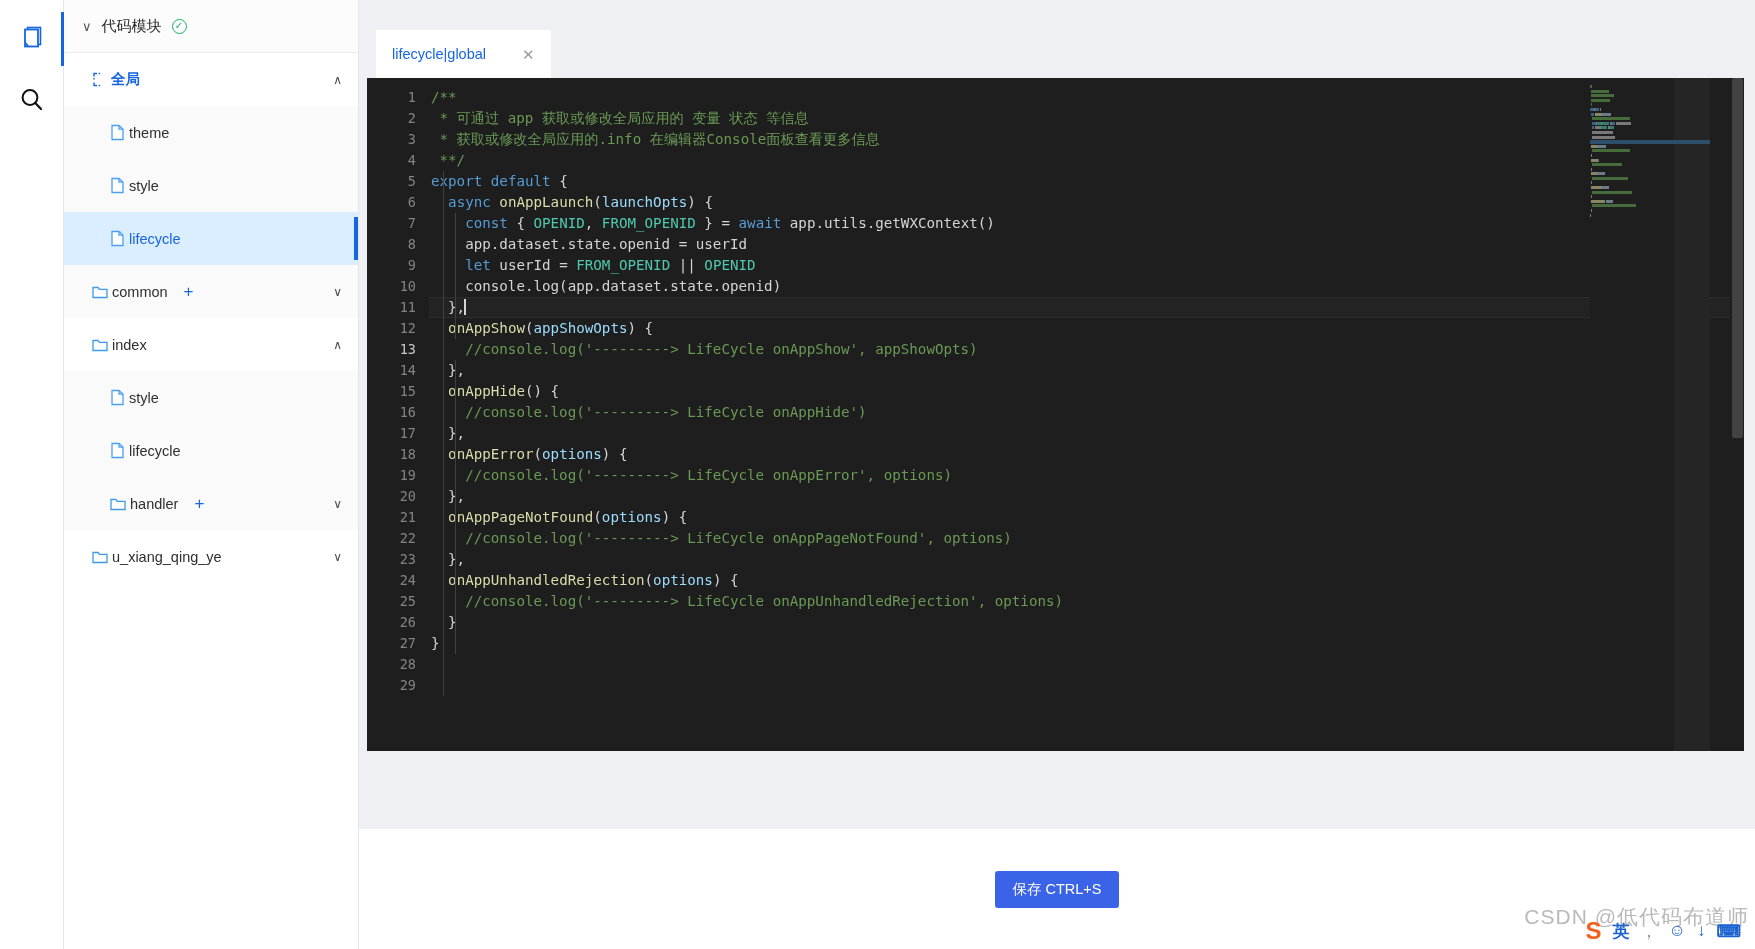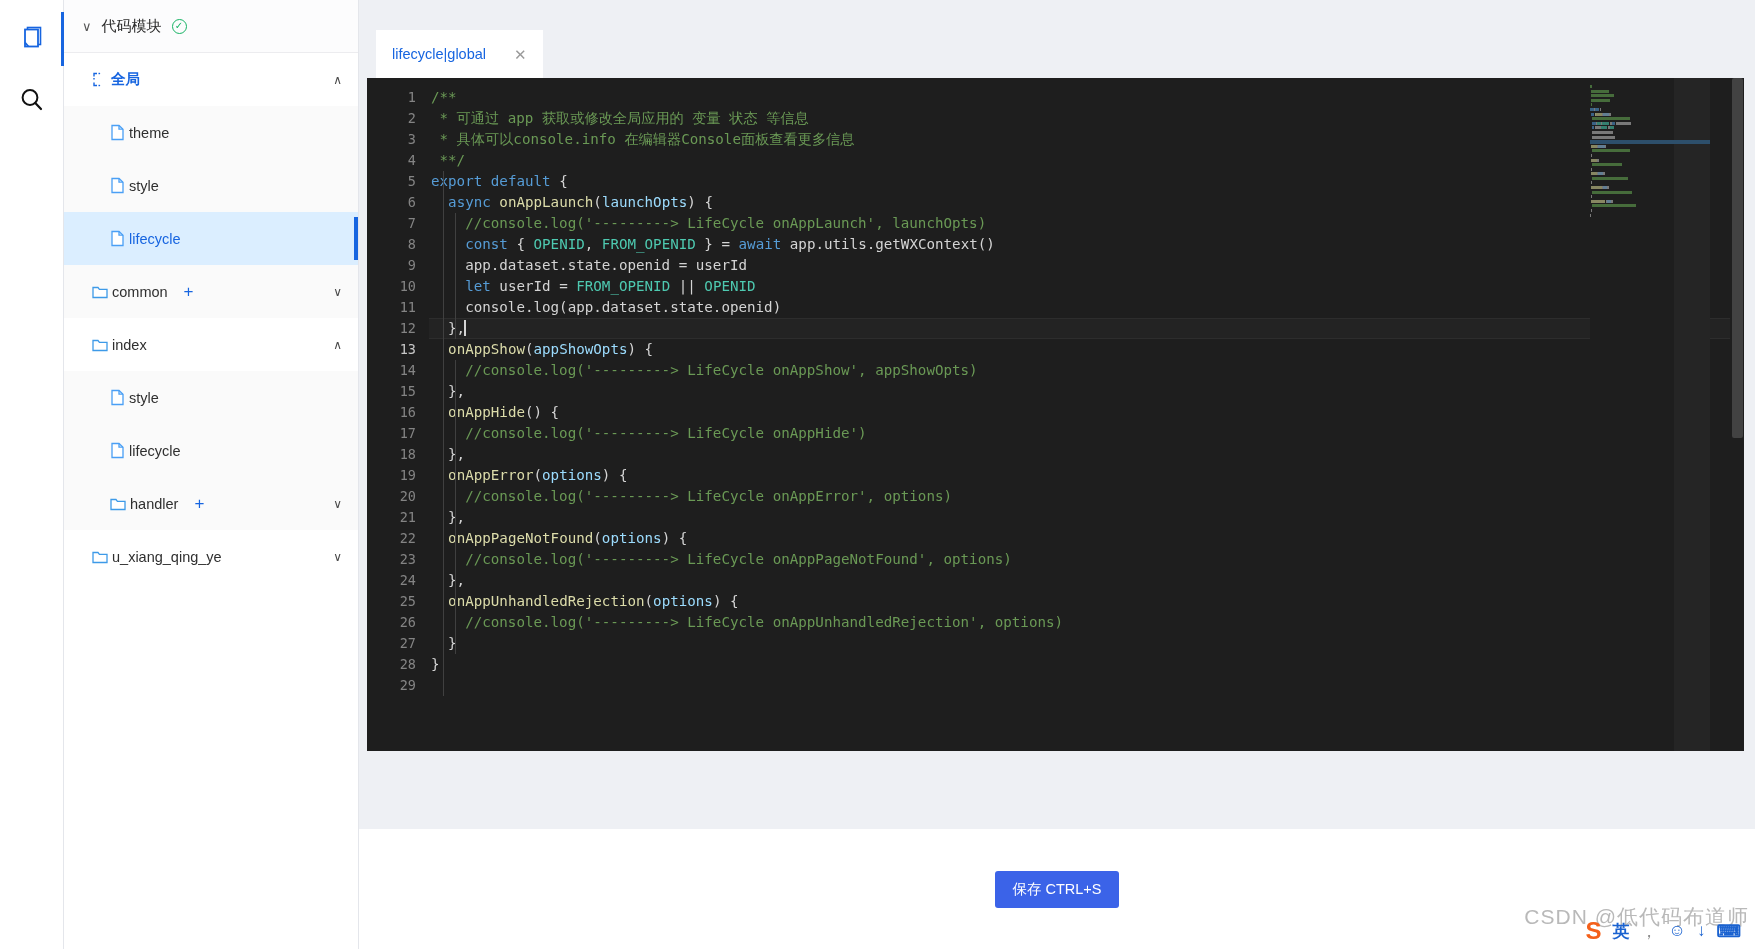"lifecycle|global" .tab { gap: 28px -> 36px }
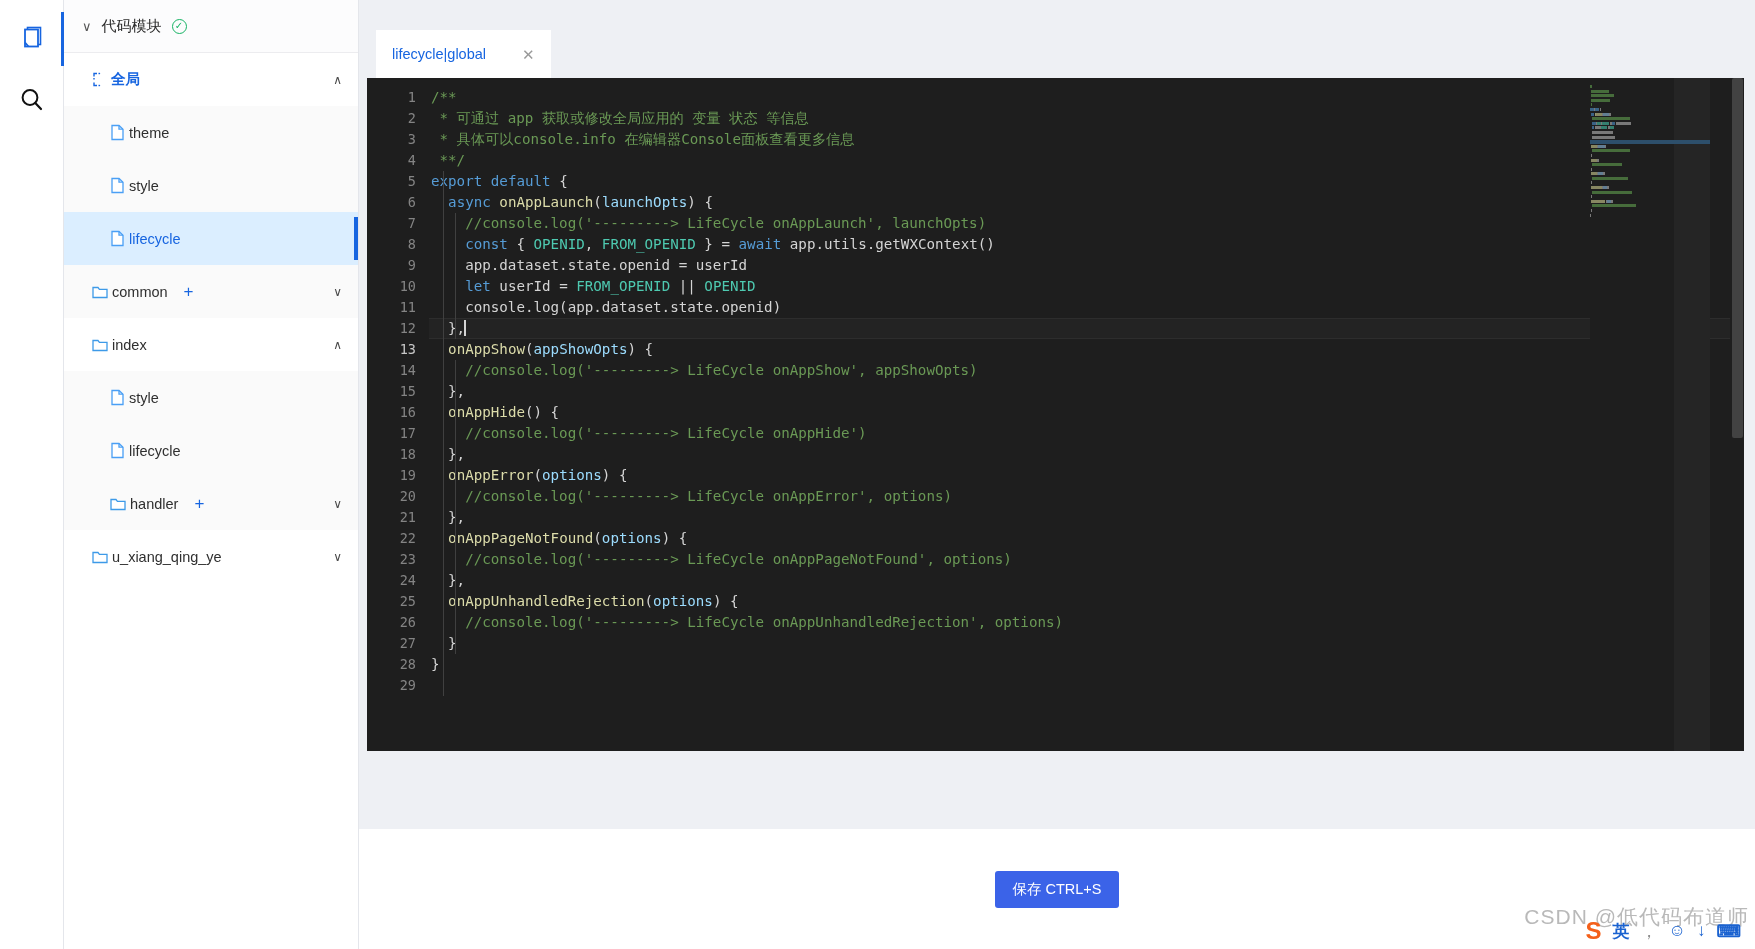"* 具体可以console.info 在编辑器Console面板查看更多信息" span.cmt { text: 具体可以console.info -> 获取或修改全局应用的.info }
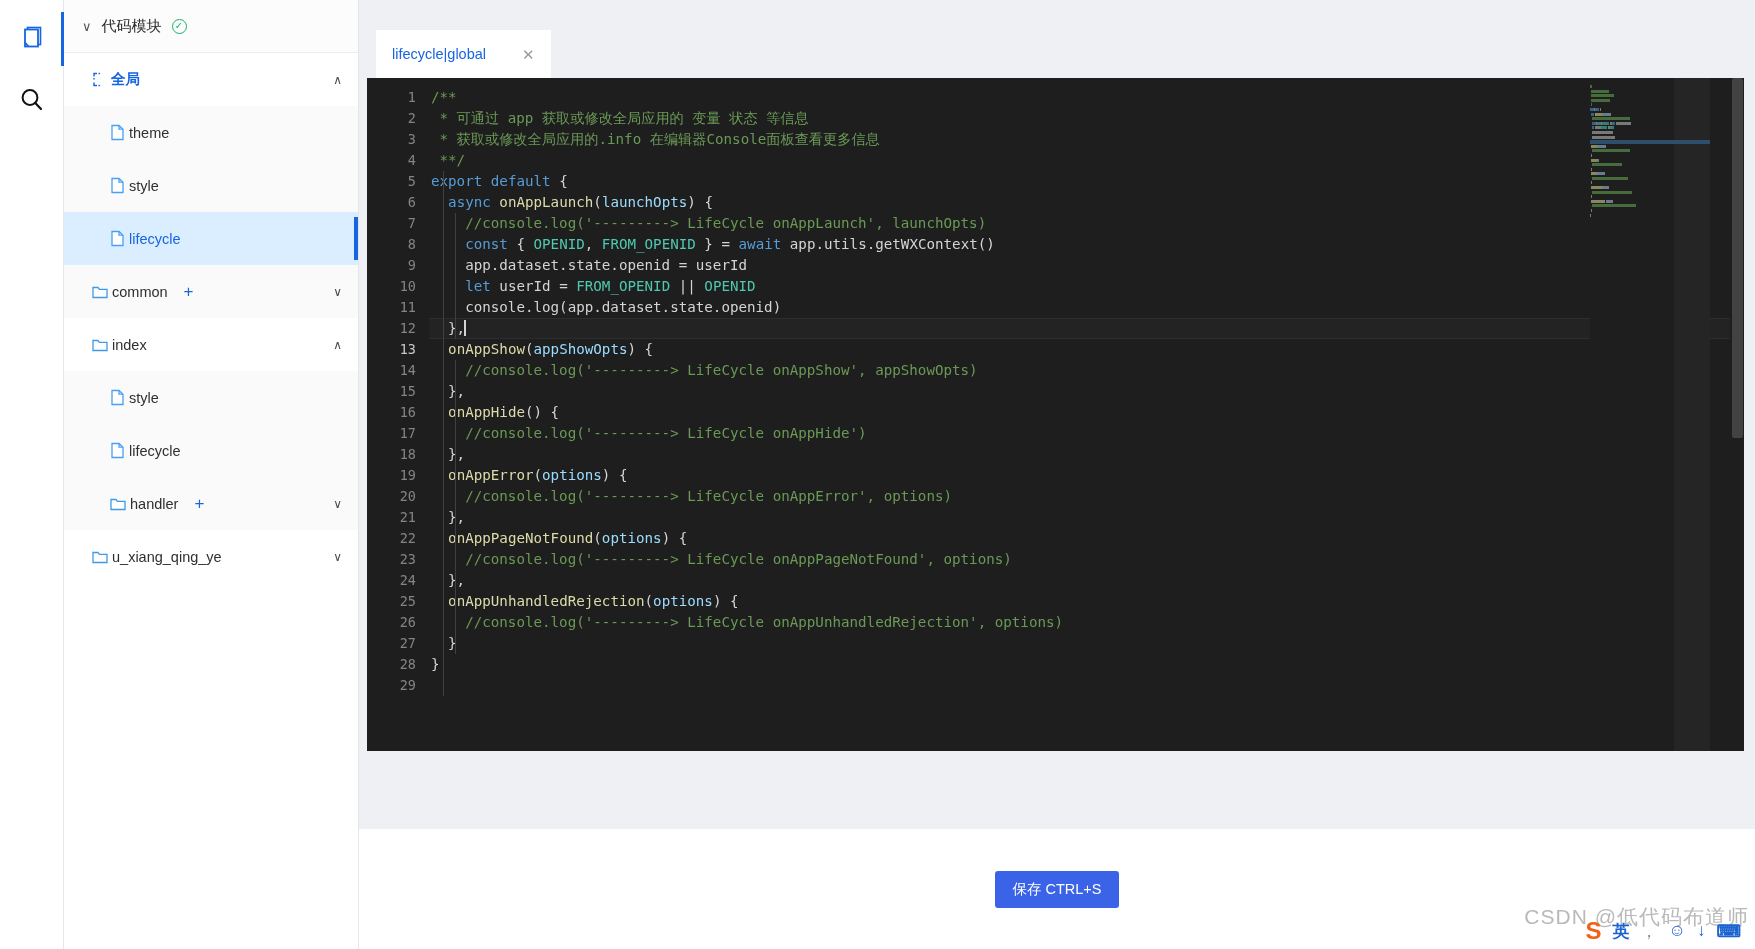"//console.log('---------> LifeCycle onAppLaunch'," div.cl { html: <div><span> //console.log('---------&gt; LifeCycle onAppLaunch', launchOpts)</span></div> -> none }
